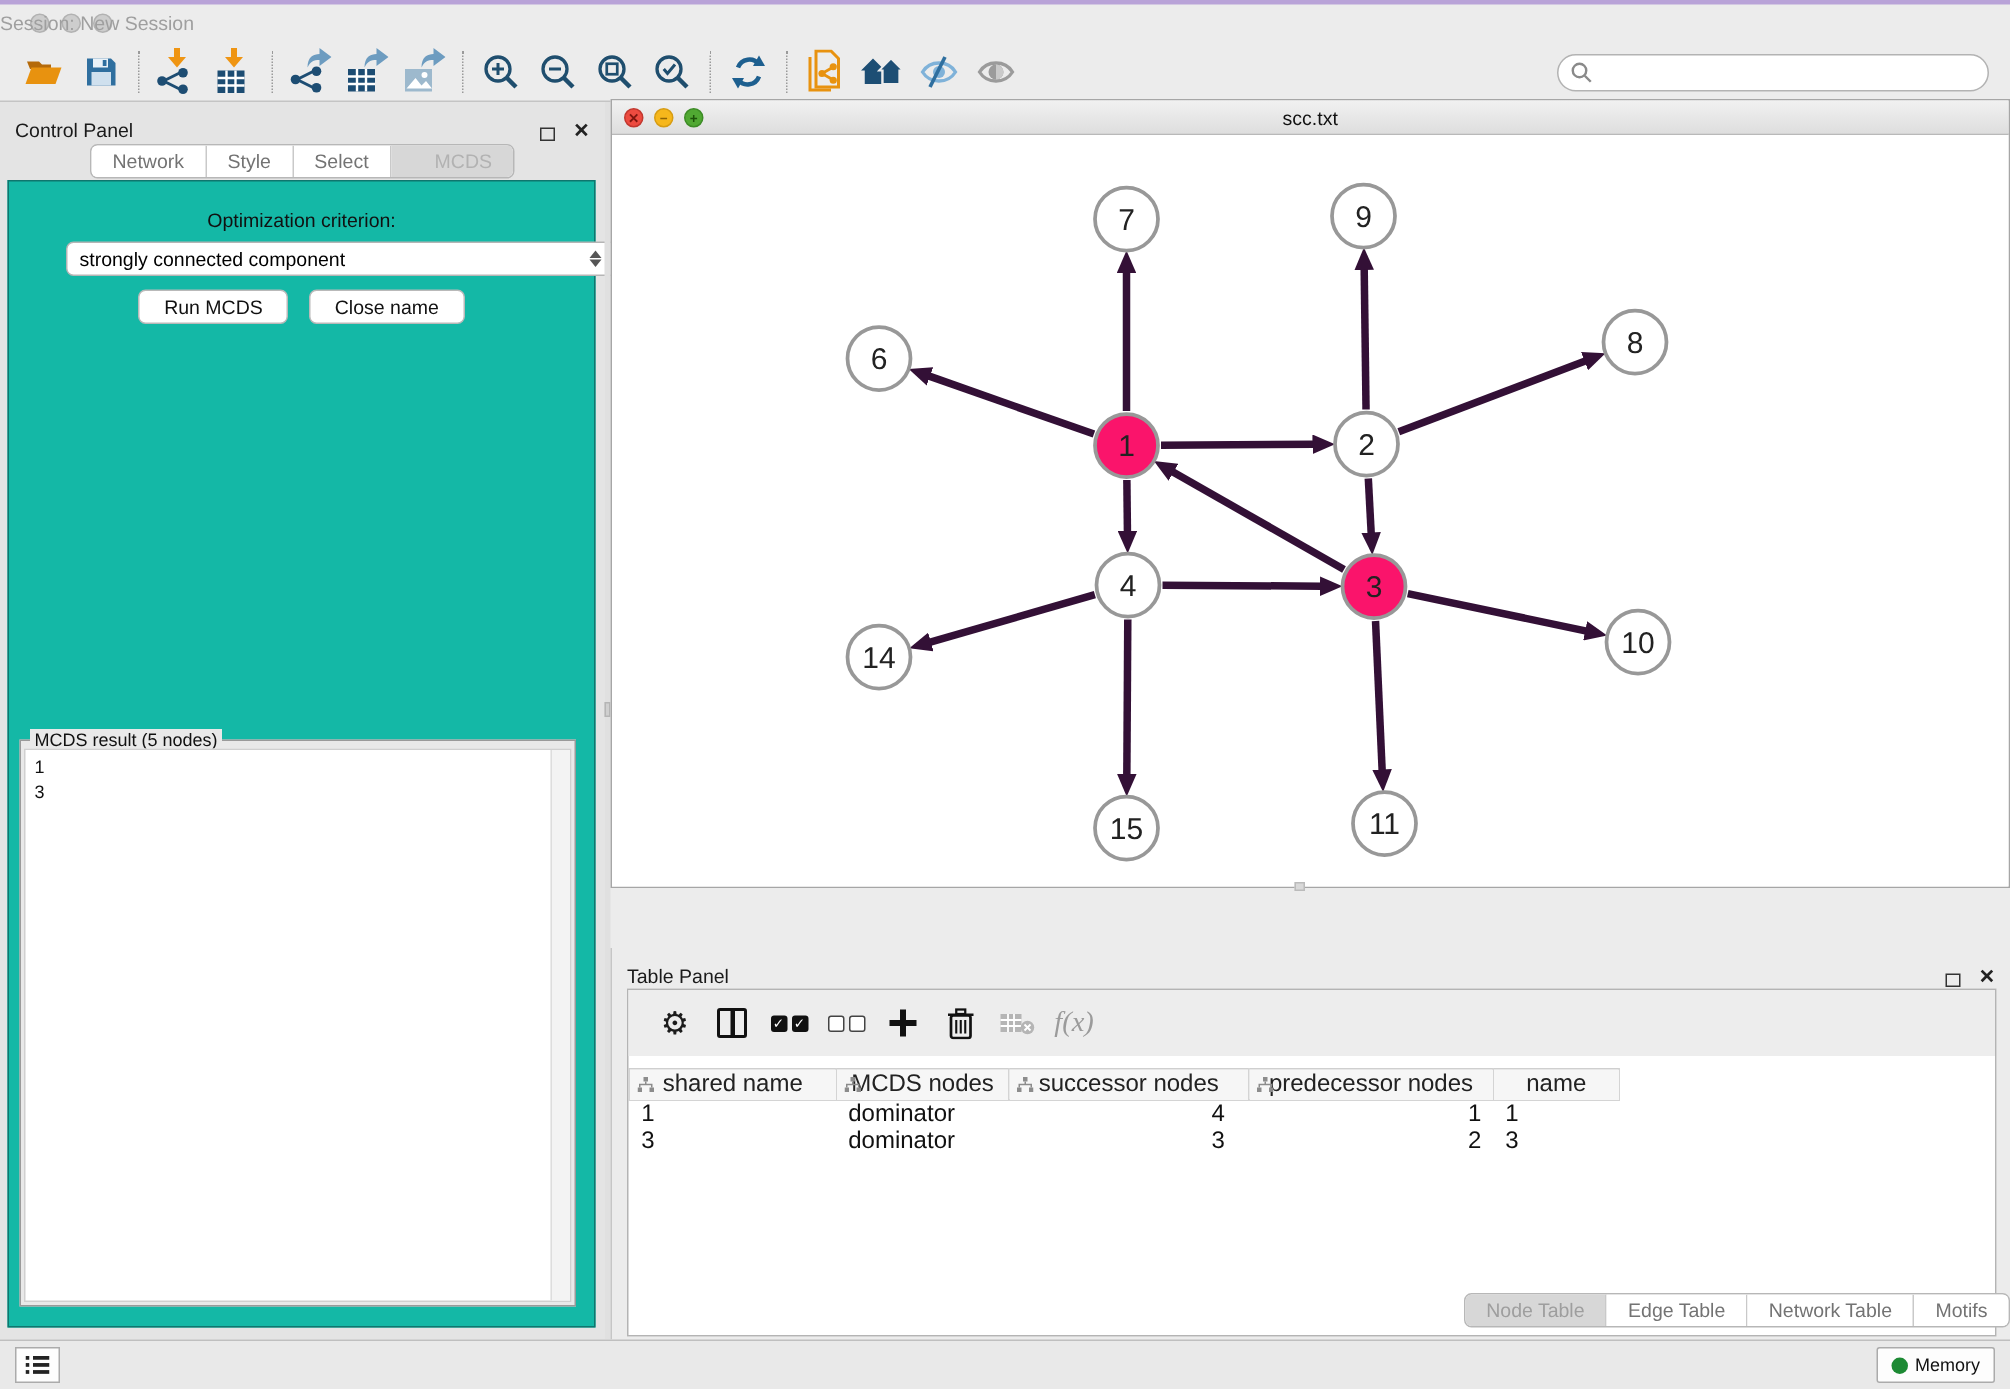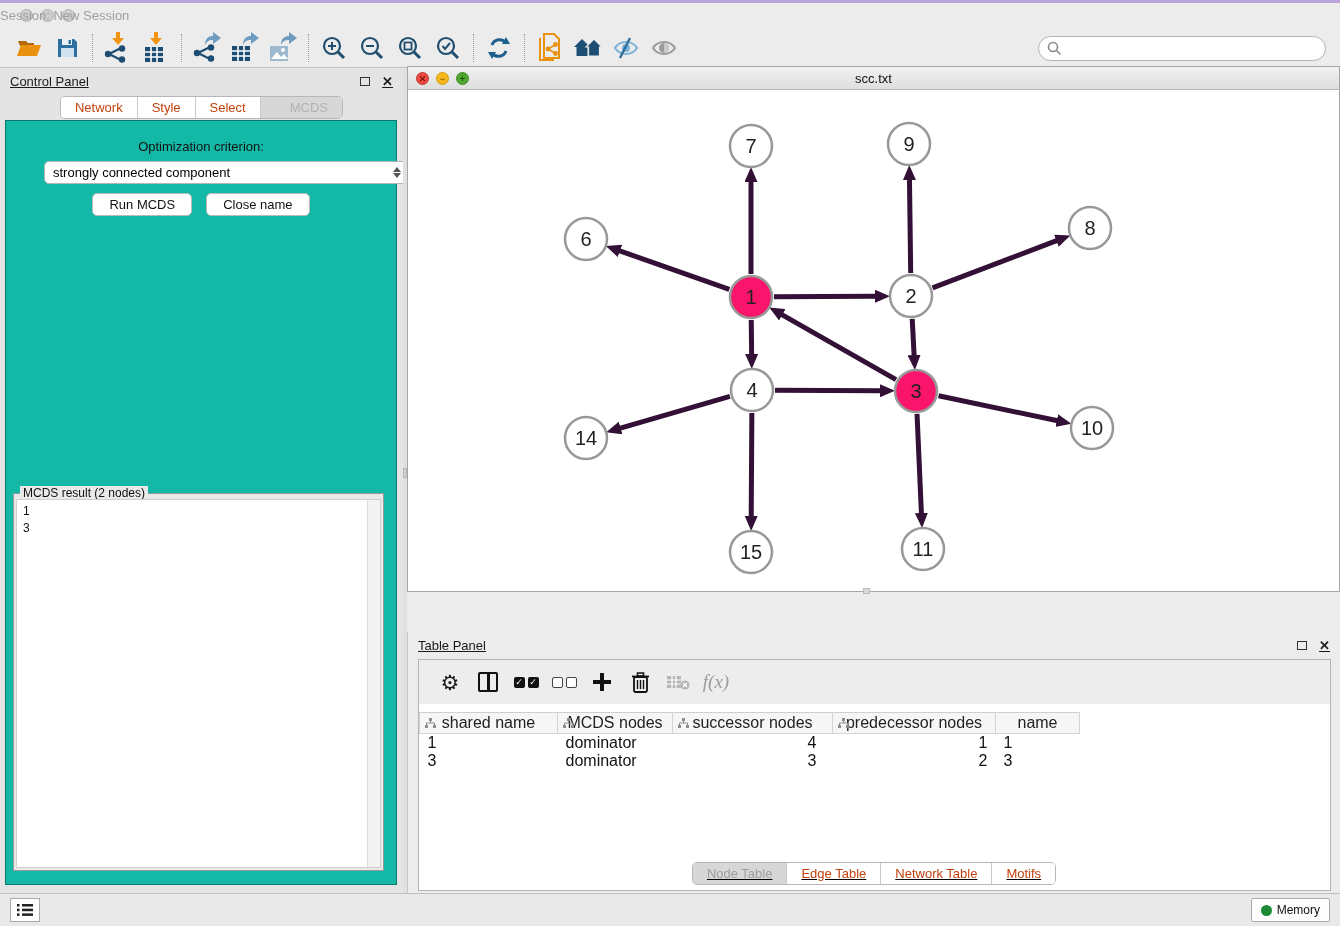"Control Panel" .panel-head { align-items: center -> flex-end; text-decoration: underline -> none }
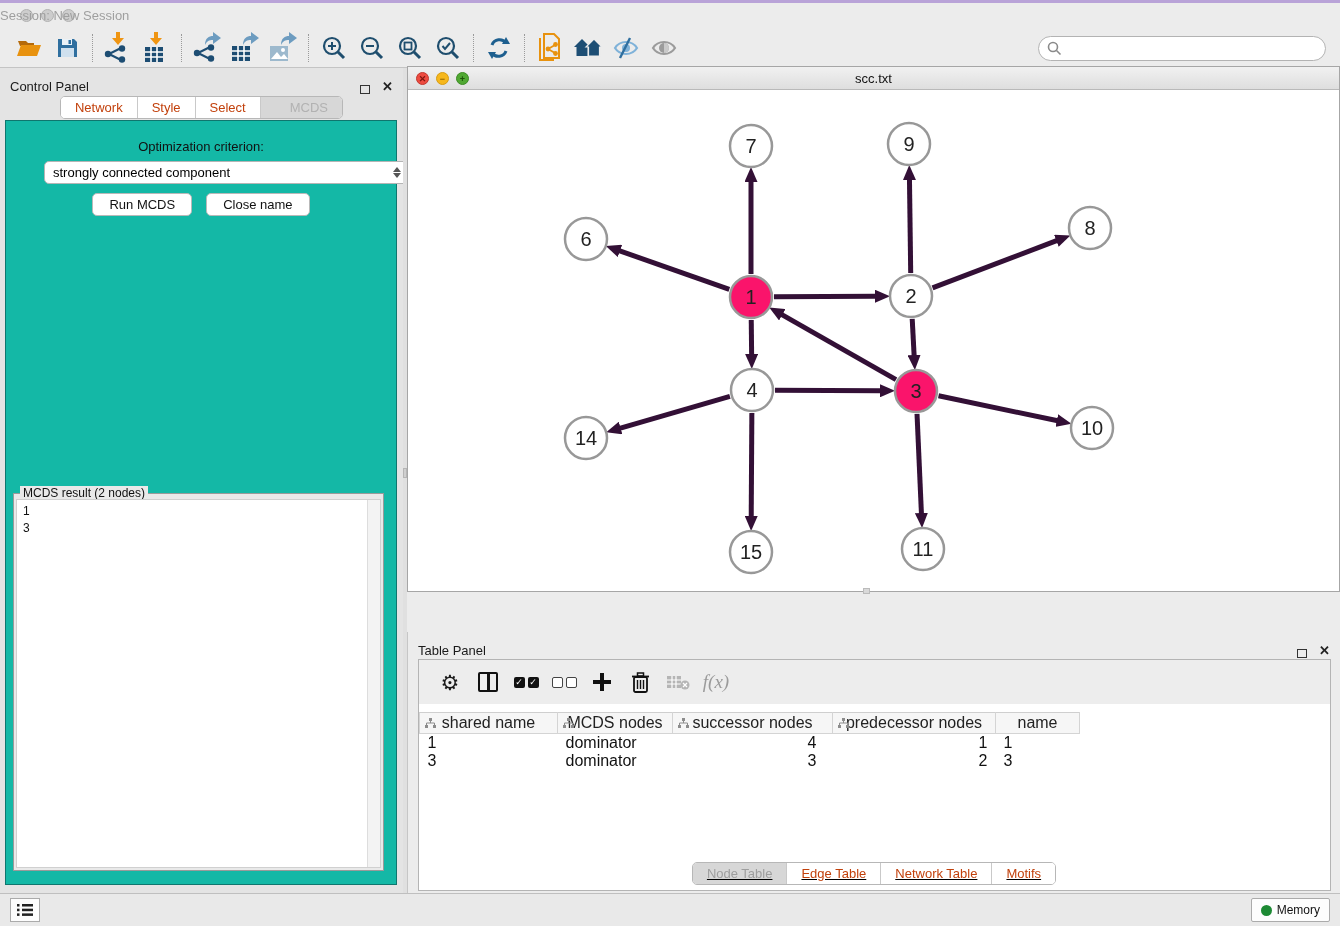"Network" .tab { color: #c2410c -> #737373 }
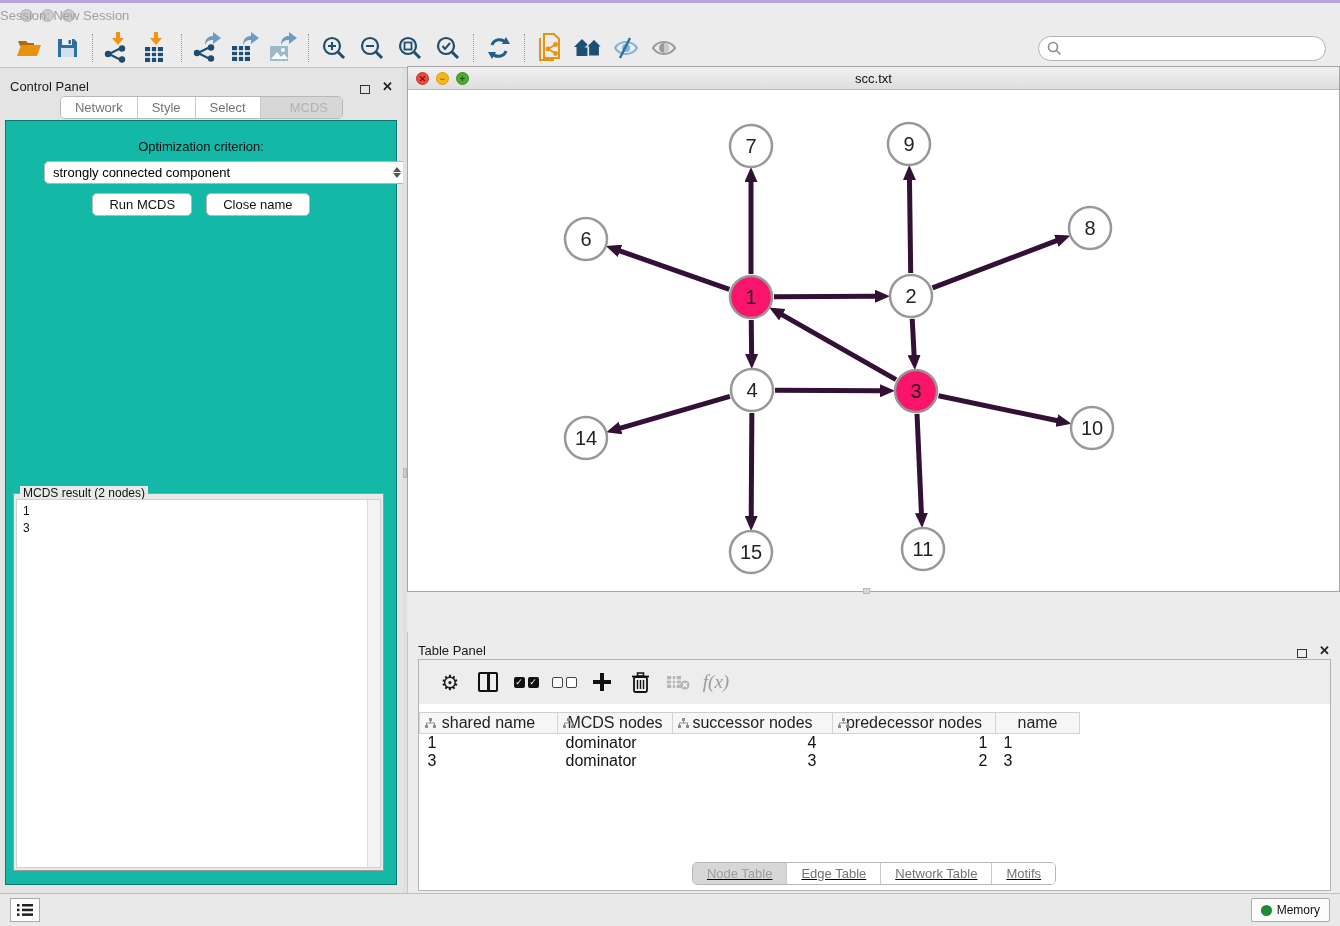"MCDS result (2 nodes)" span.legend { text: 2 -> 5 }
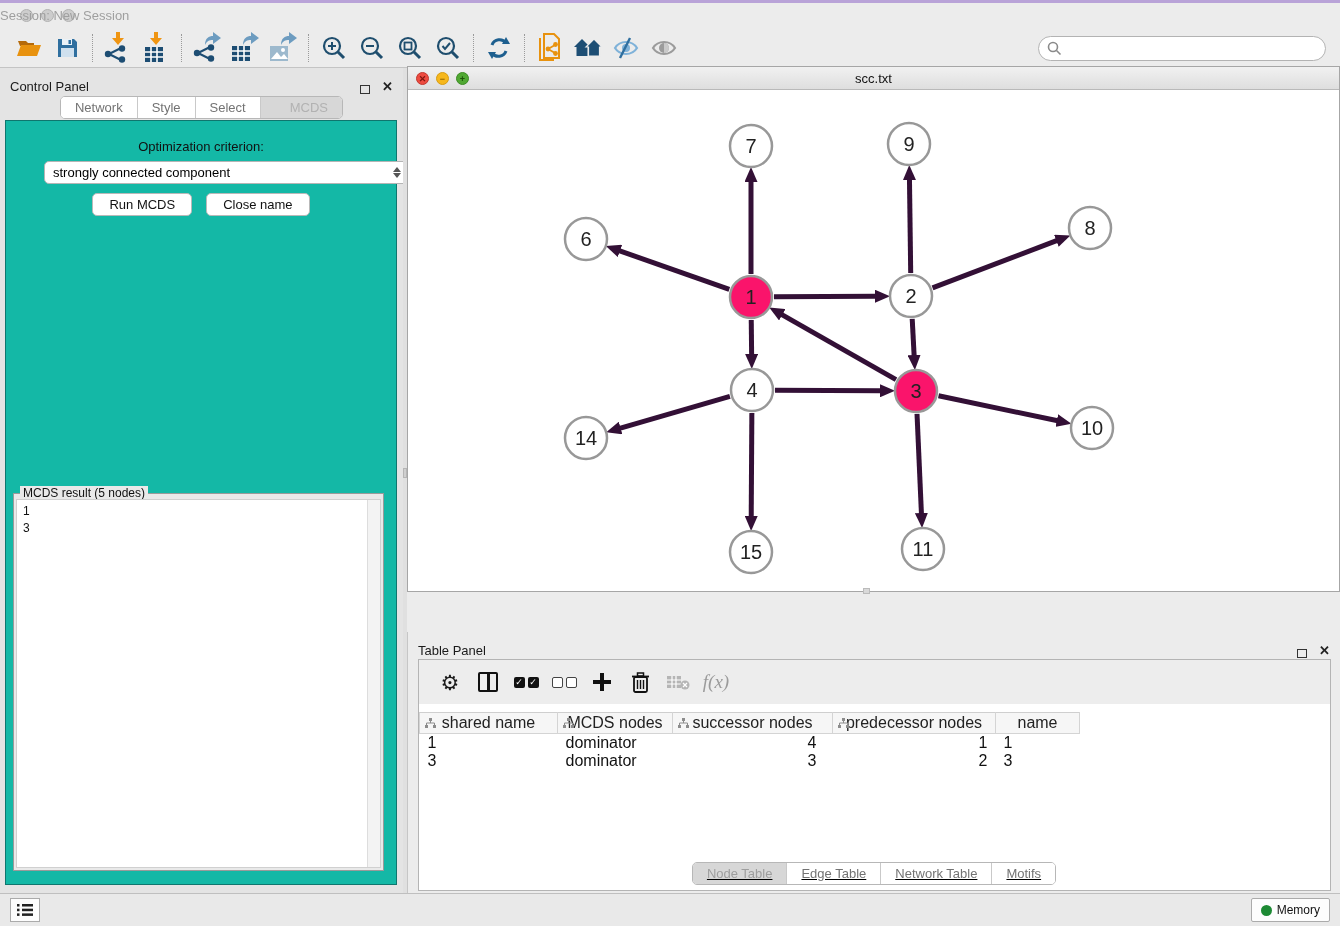"Node Table" .tp-tabs { justify-content: center -> flex-end; text-decoration: underline -> none }
